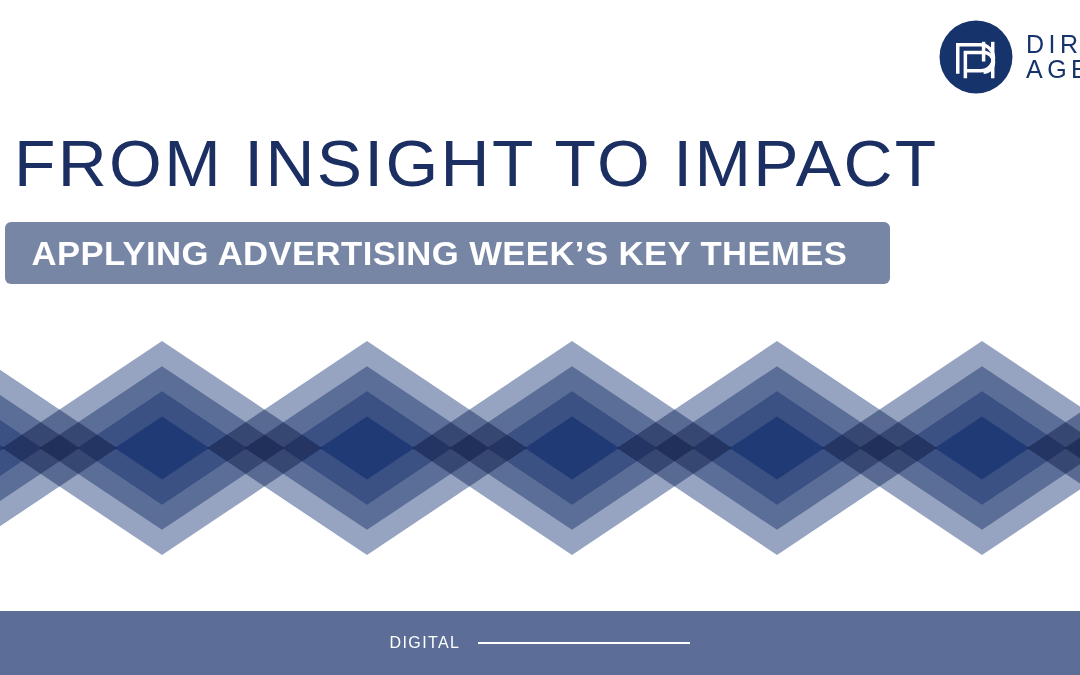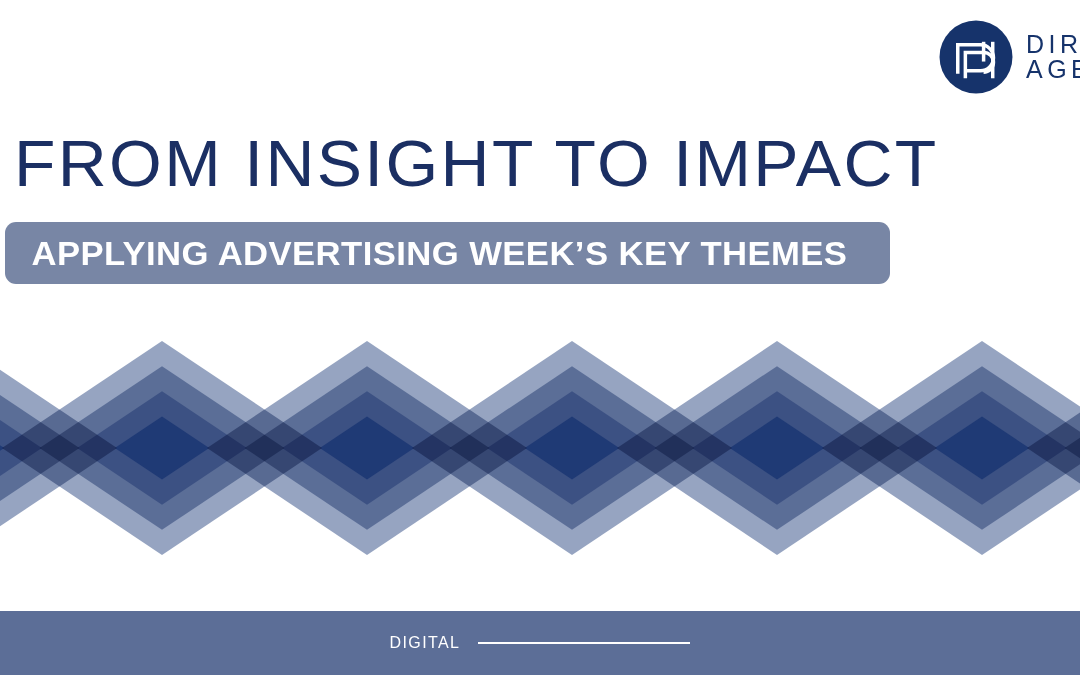"APPLYING ADVERTISING WEEK’S KEY THEMES" .subtitle-bar { border-radius: 11px -> 6px }
